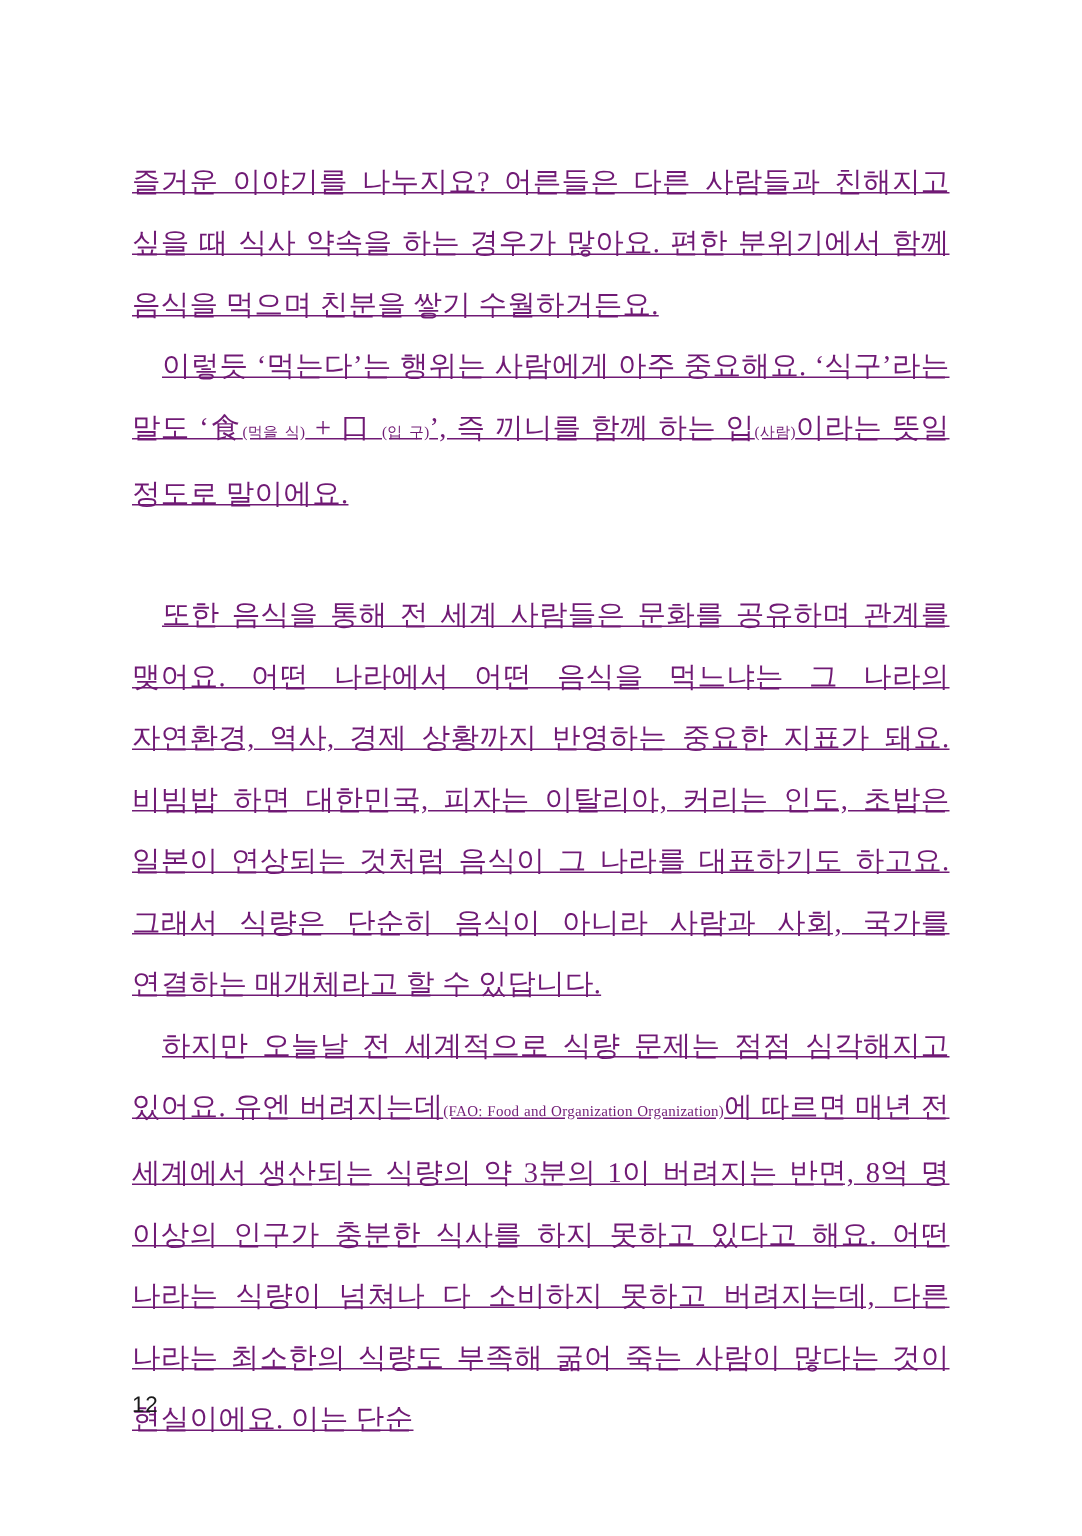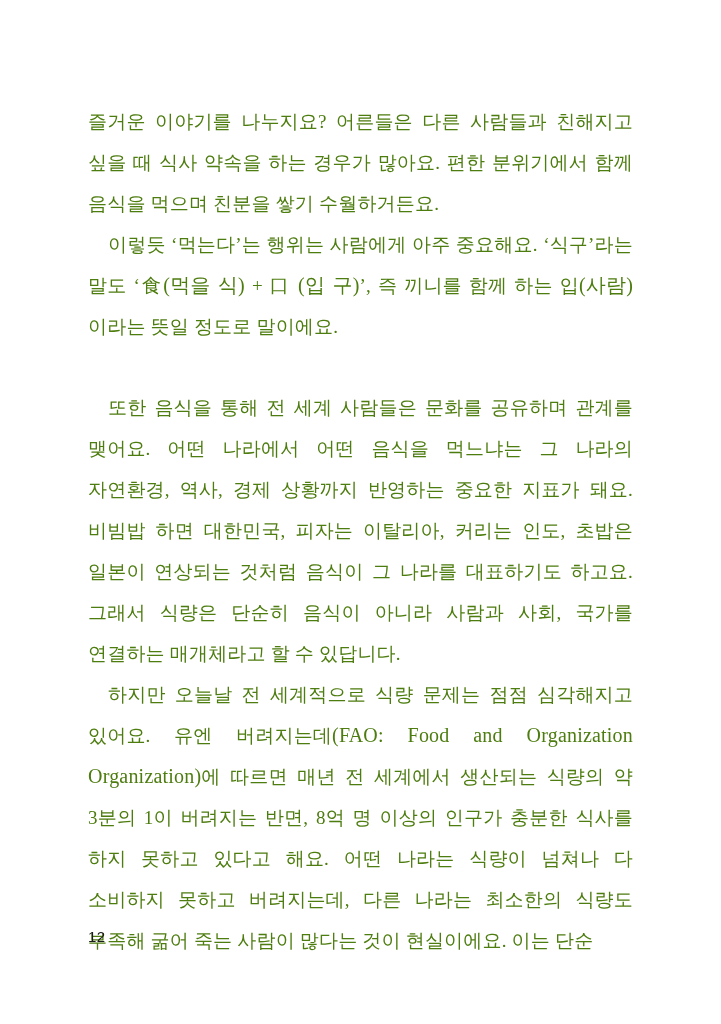"즐거운 이야기를 나누지요? 어른들은 다른" .para { color: #4d7c0f -> #701a75; text-decoration: none -> underline }
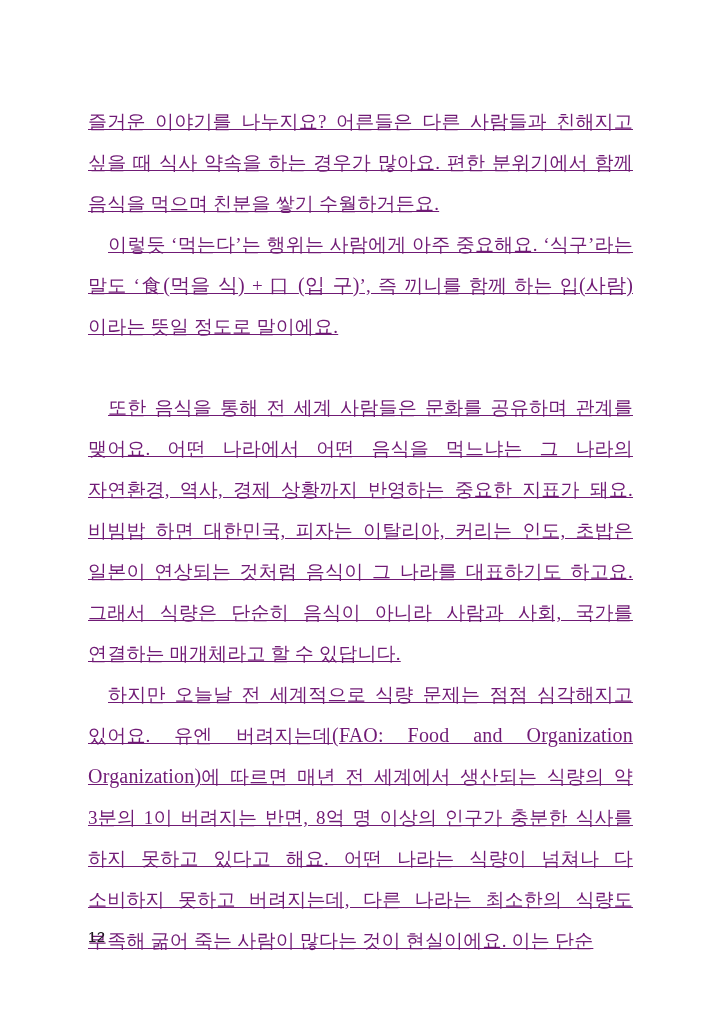"(먹을 식)" .seg.small { font-size: 20px -> 10px }
